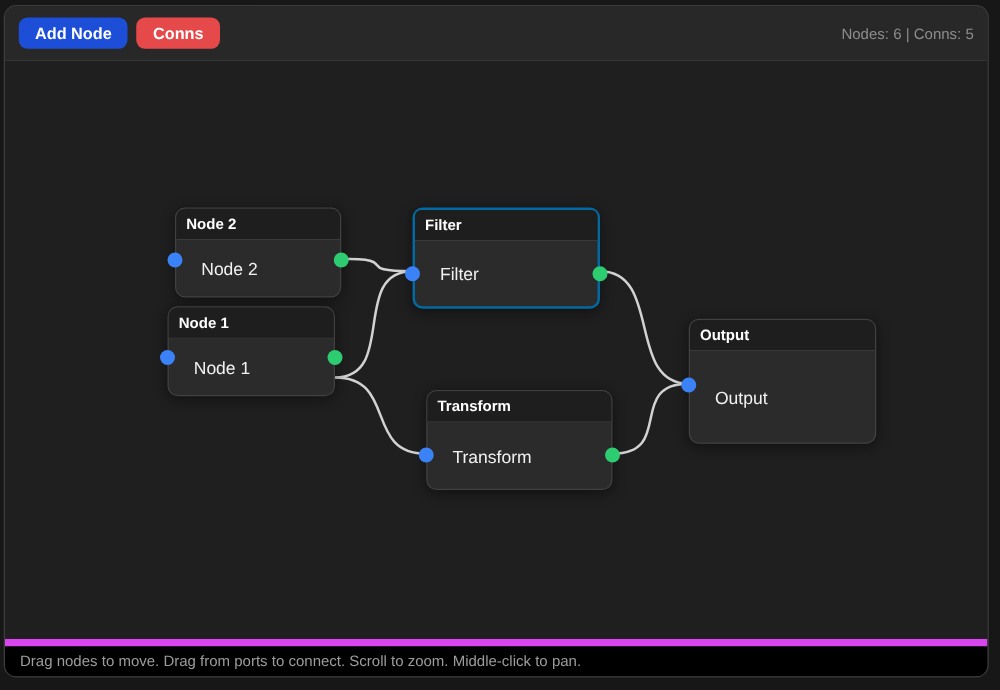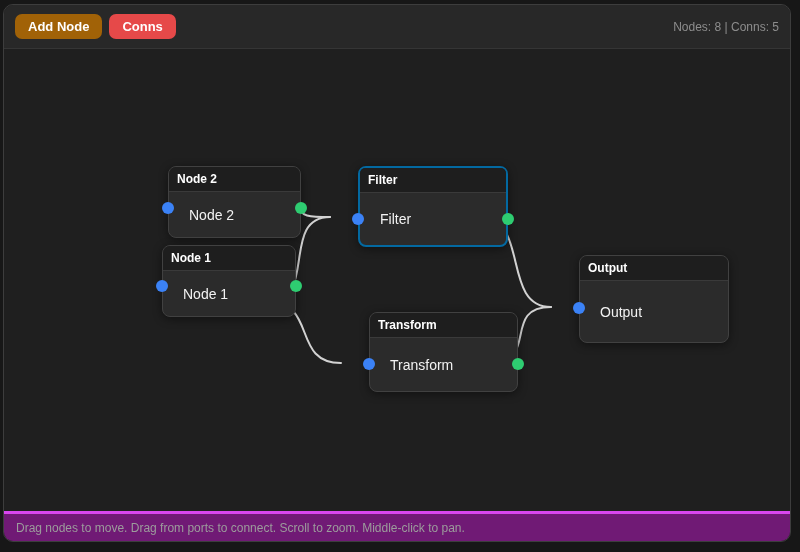"Add Node" .btn-add { background: #a16207 -> #1d4ed8 }
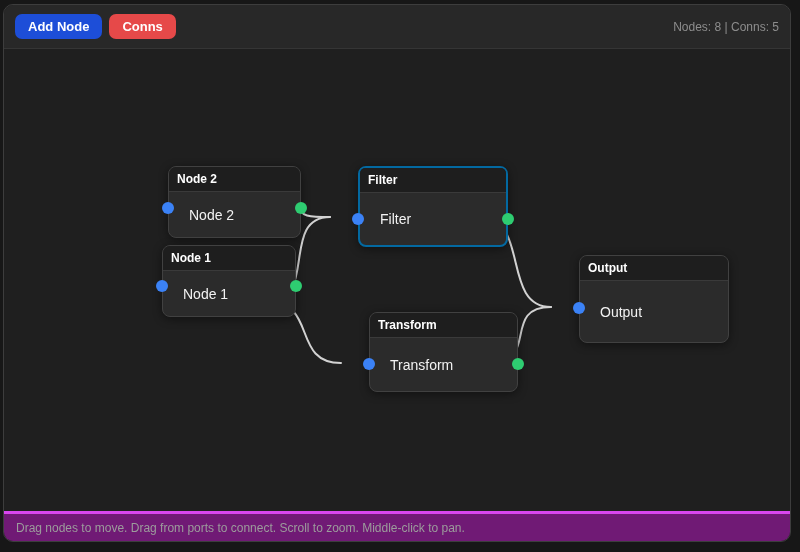"Nodes: 8 | Conns: 5" span.stats { text: 8 -> 6 }
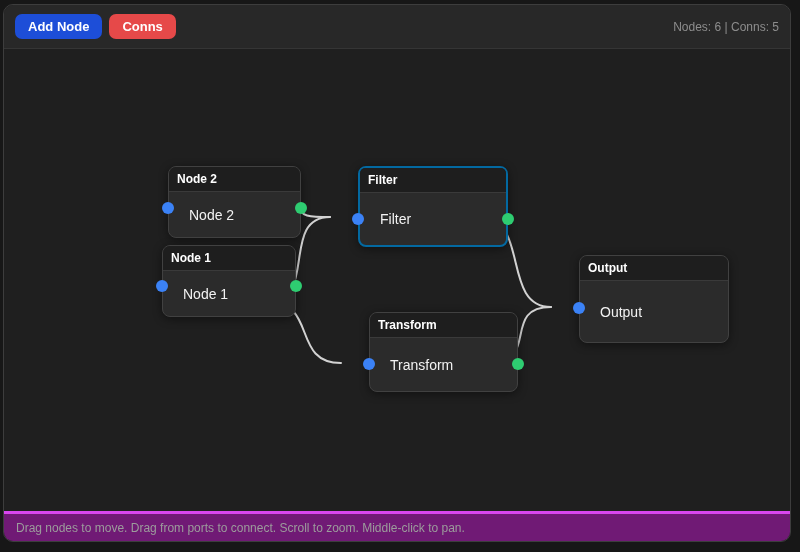"Node 2" .node { margin-left: 28px -> none }
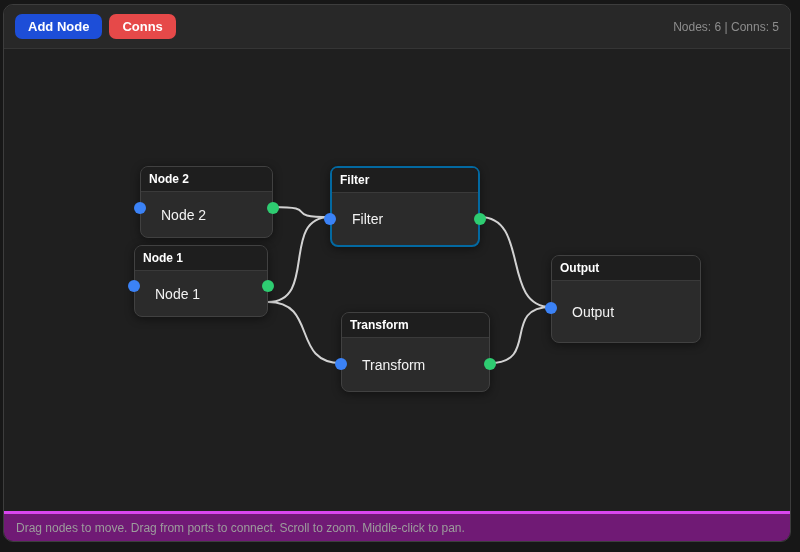"Output" div.node { height: 88px -> 100px }
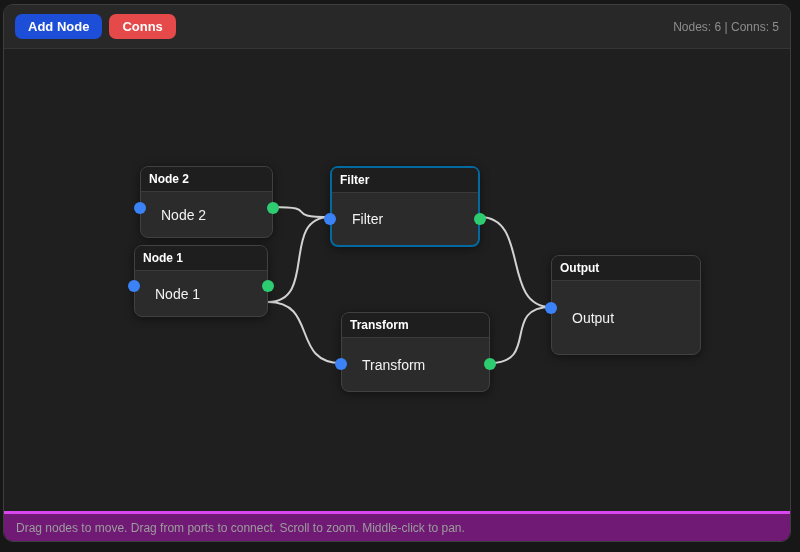"Drag nodes to move. Drag" .statusbar { background: #701a75 -> #000000; border-top: 3px solid #d946ef -> 6px solid #d946ef }
